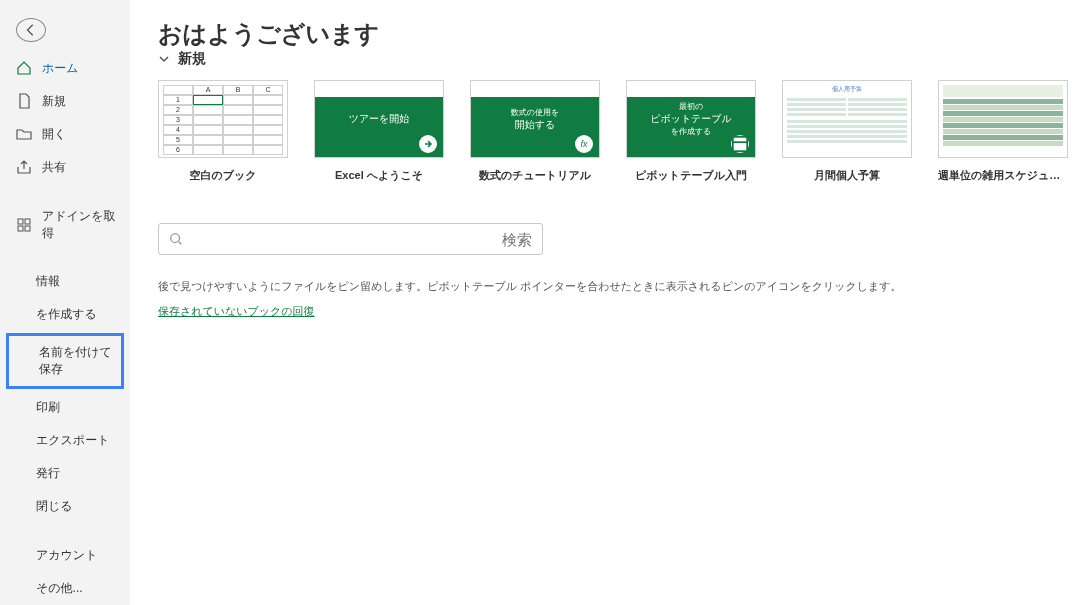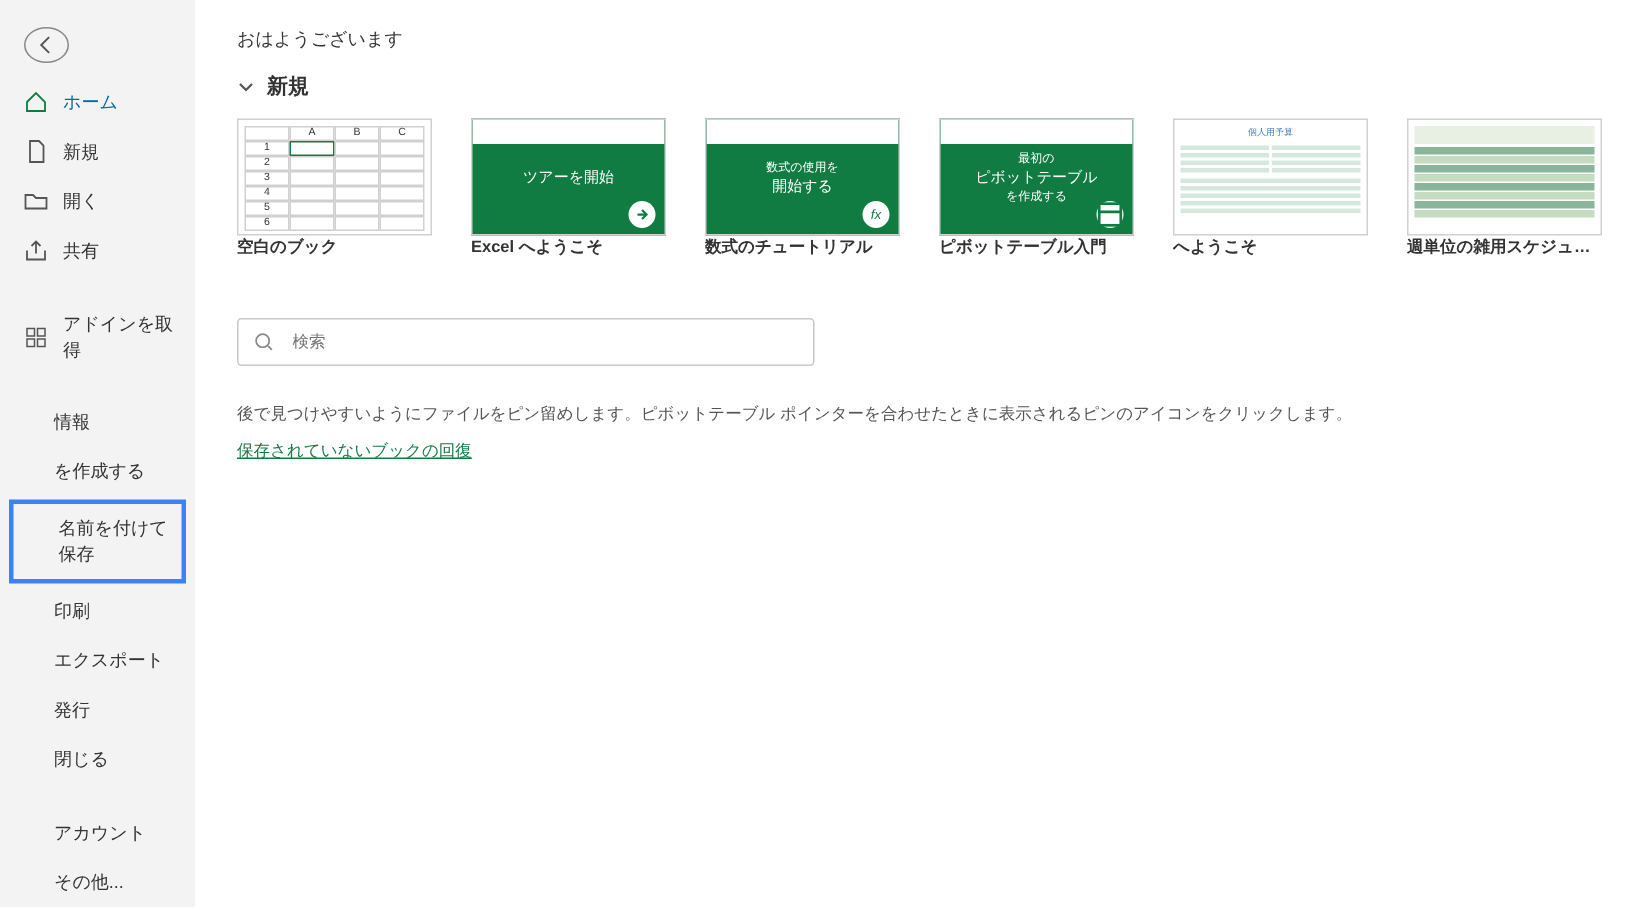"おはようございます" .greeting { font-size: 12px -> 24px; font-weight: 400 -> 700; margin-bottom: 14px -> none }
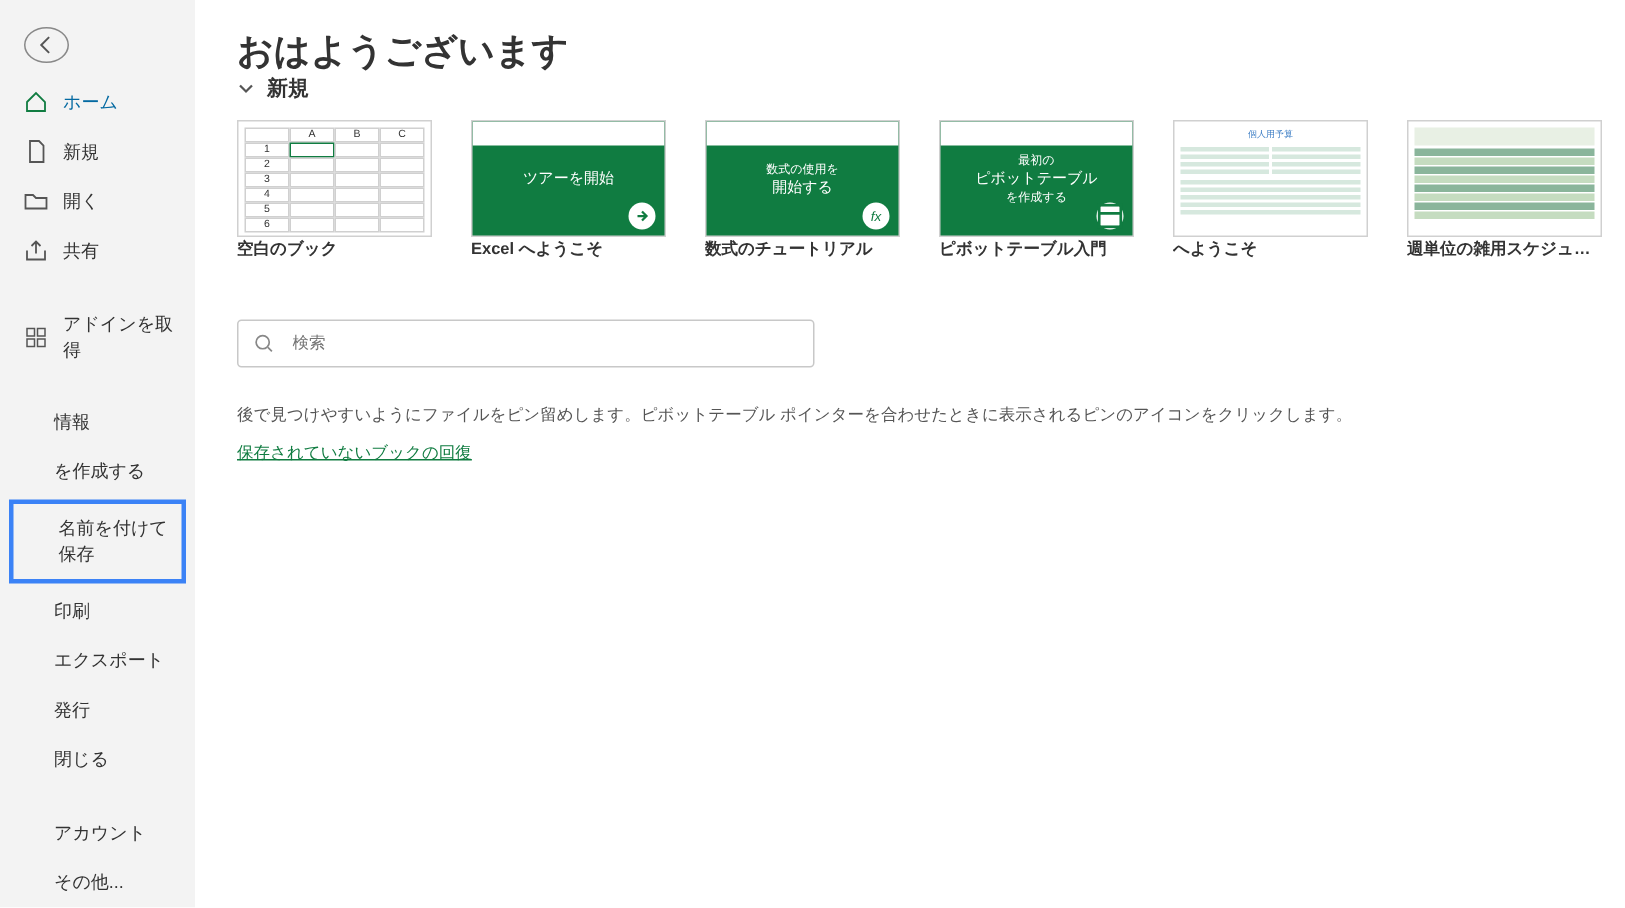"空白のブック" .template-label { margin-top: 0 -> 10px; text-align: none -> center }
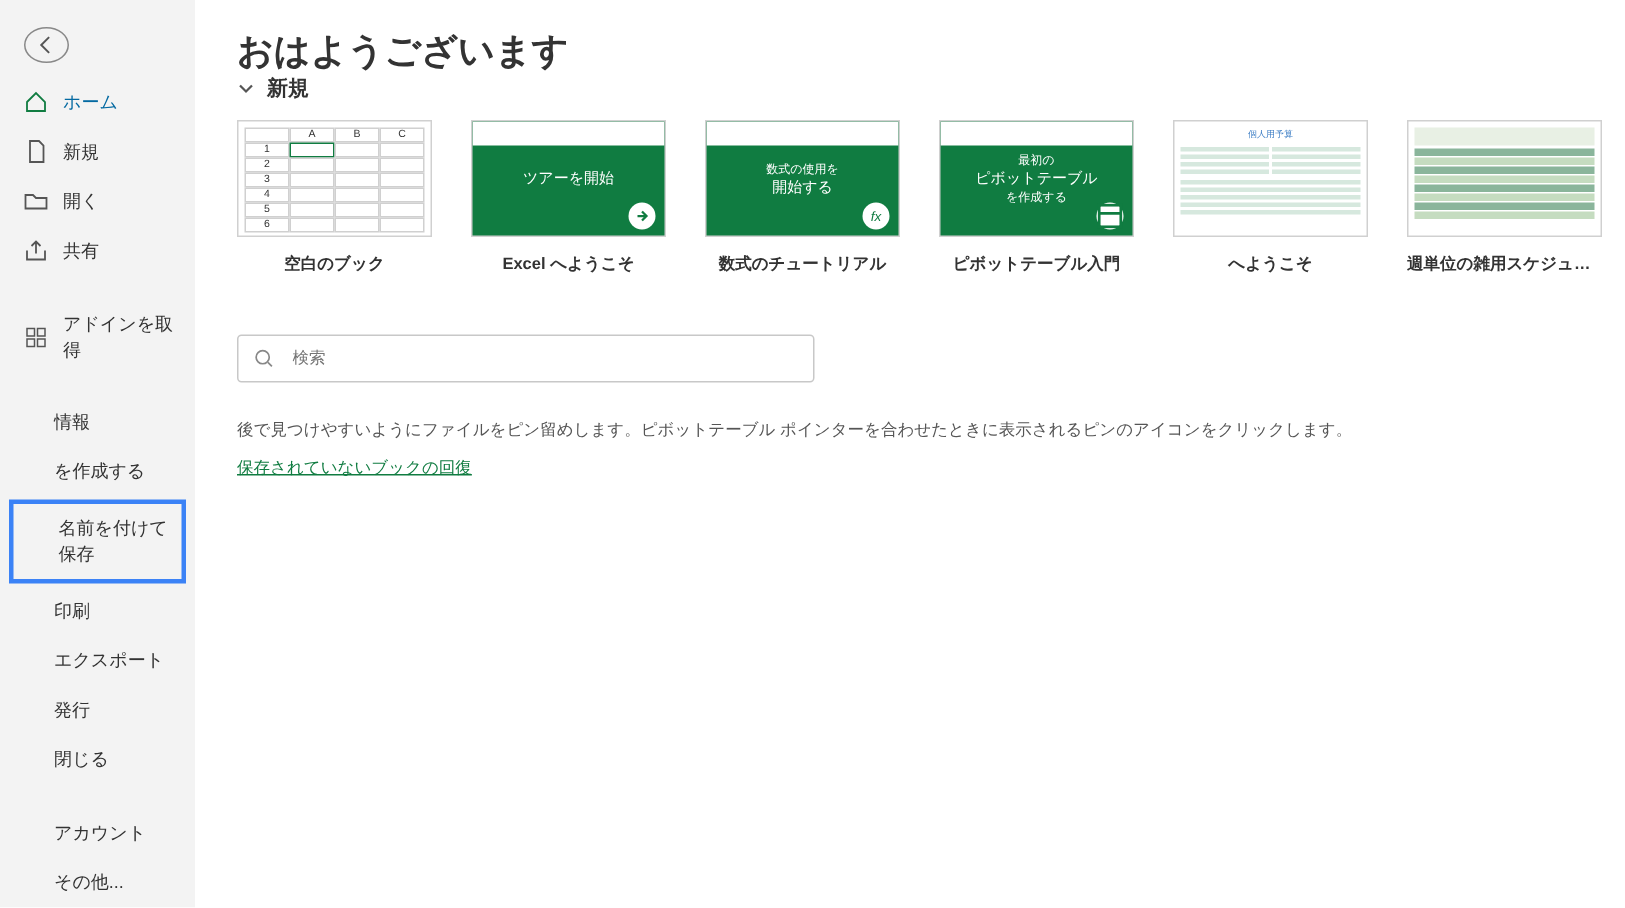"へようこそ" div.template-label { text: へようこそ -> 月間個人予算 }
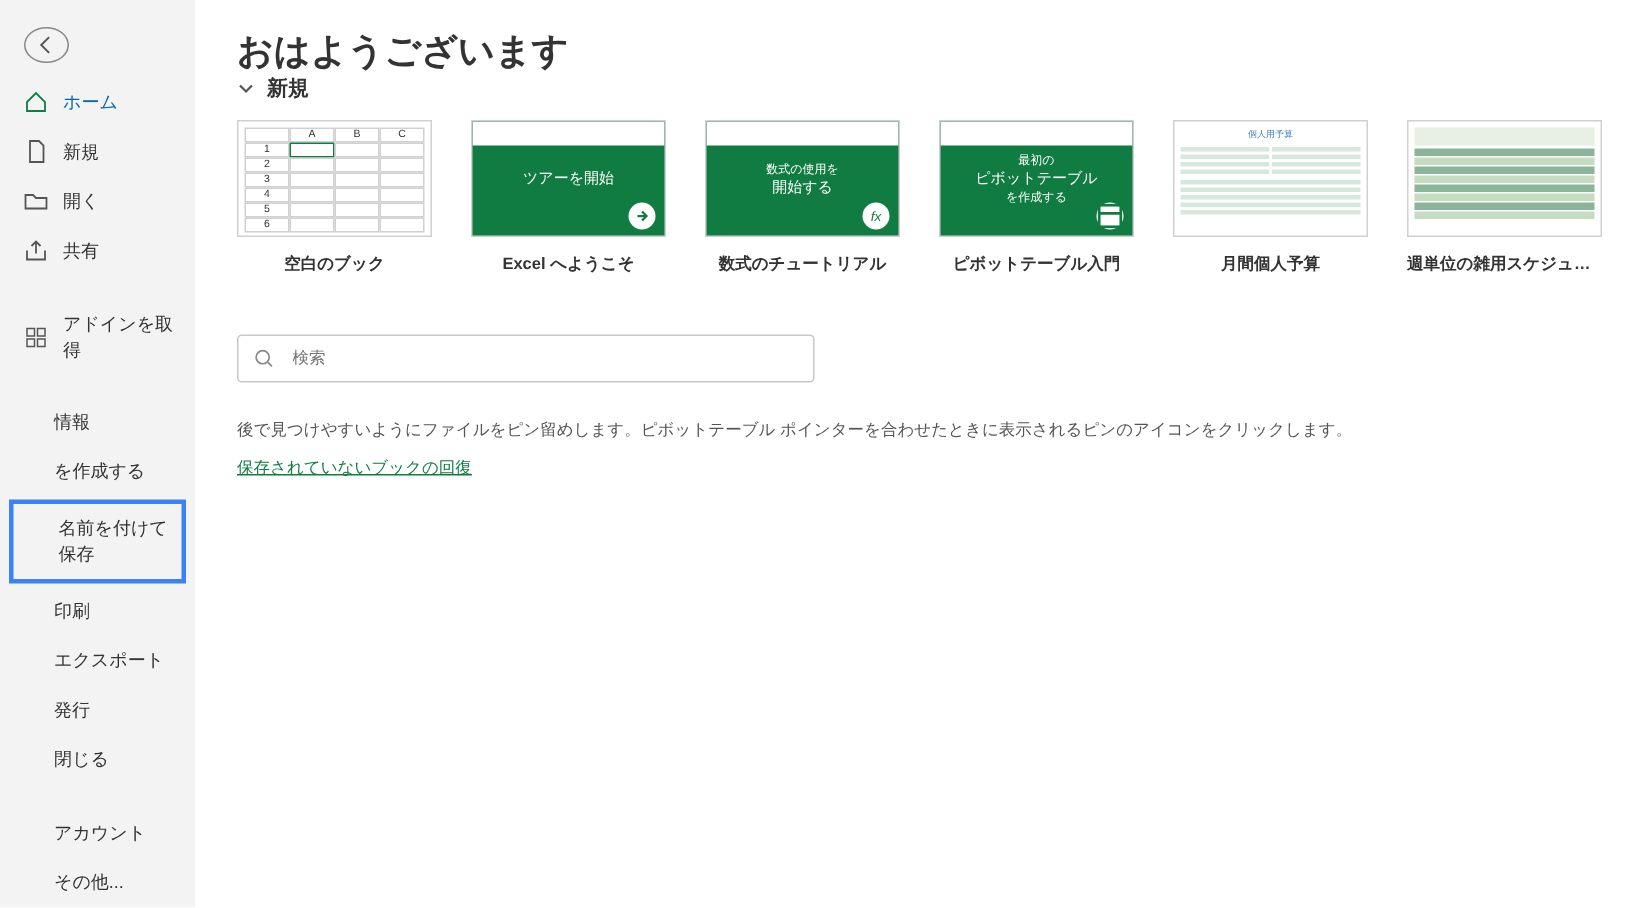"検索" .search-box input { font-size: 11px -> 15px; text-align: none -> right }
